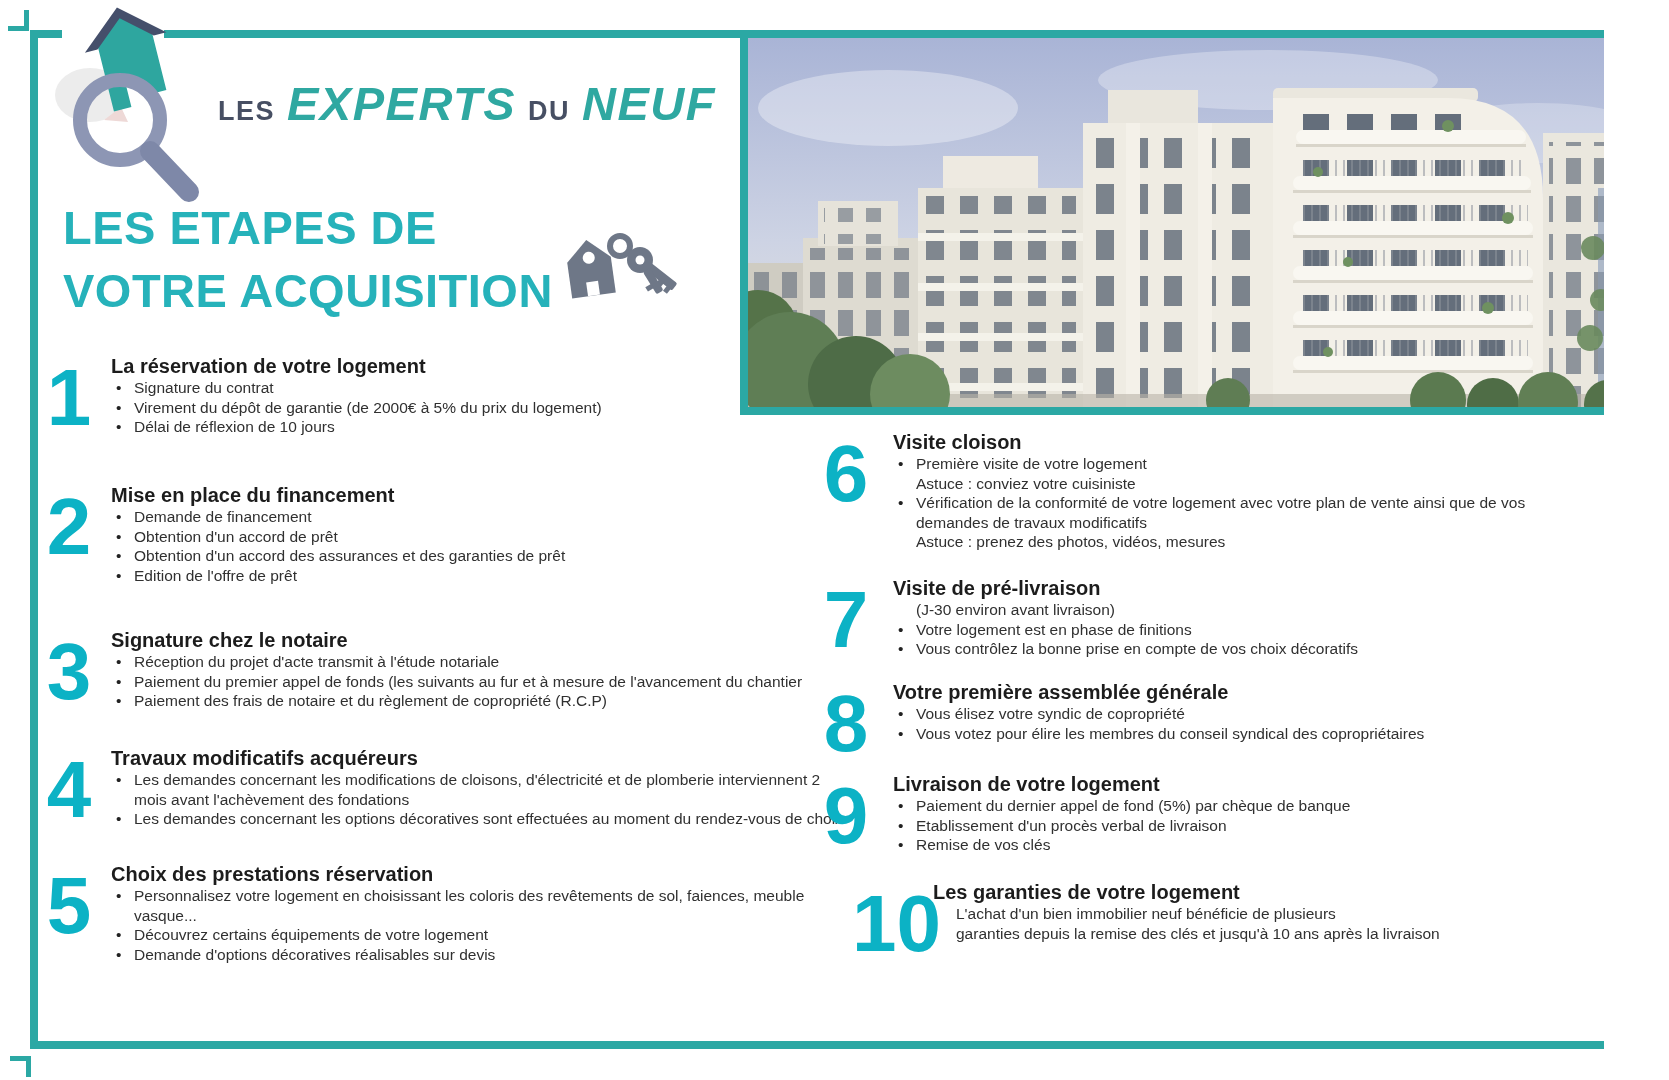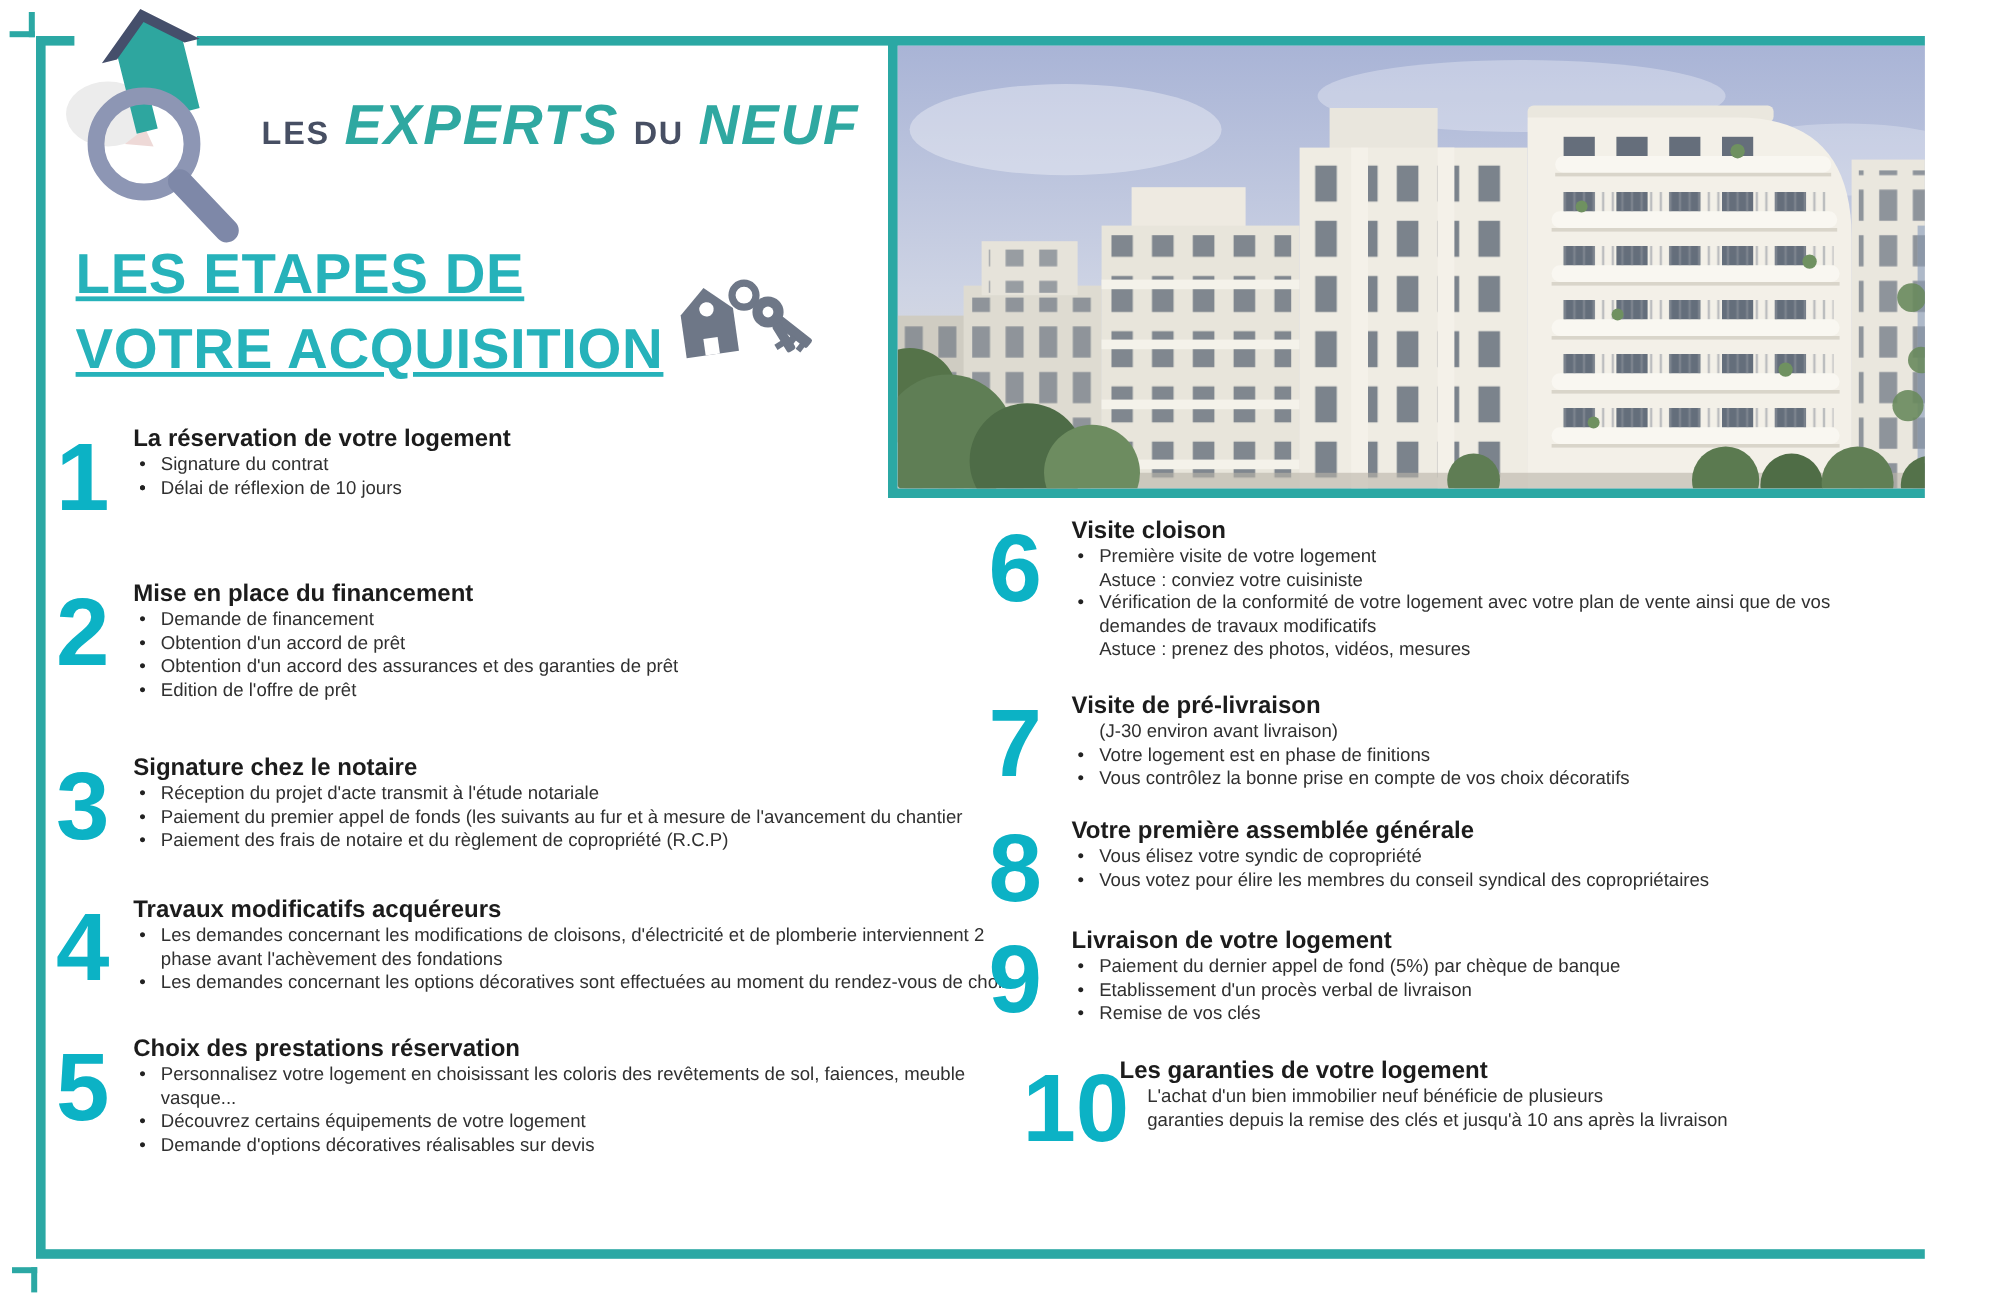"LES ETAPES DE" .main-title { text-decoration: underline -> none }
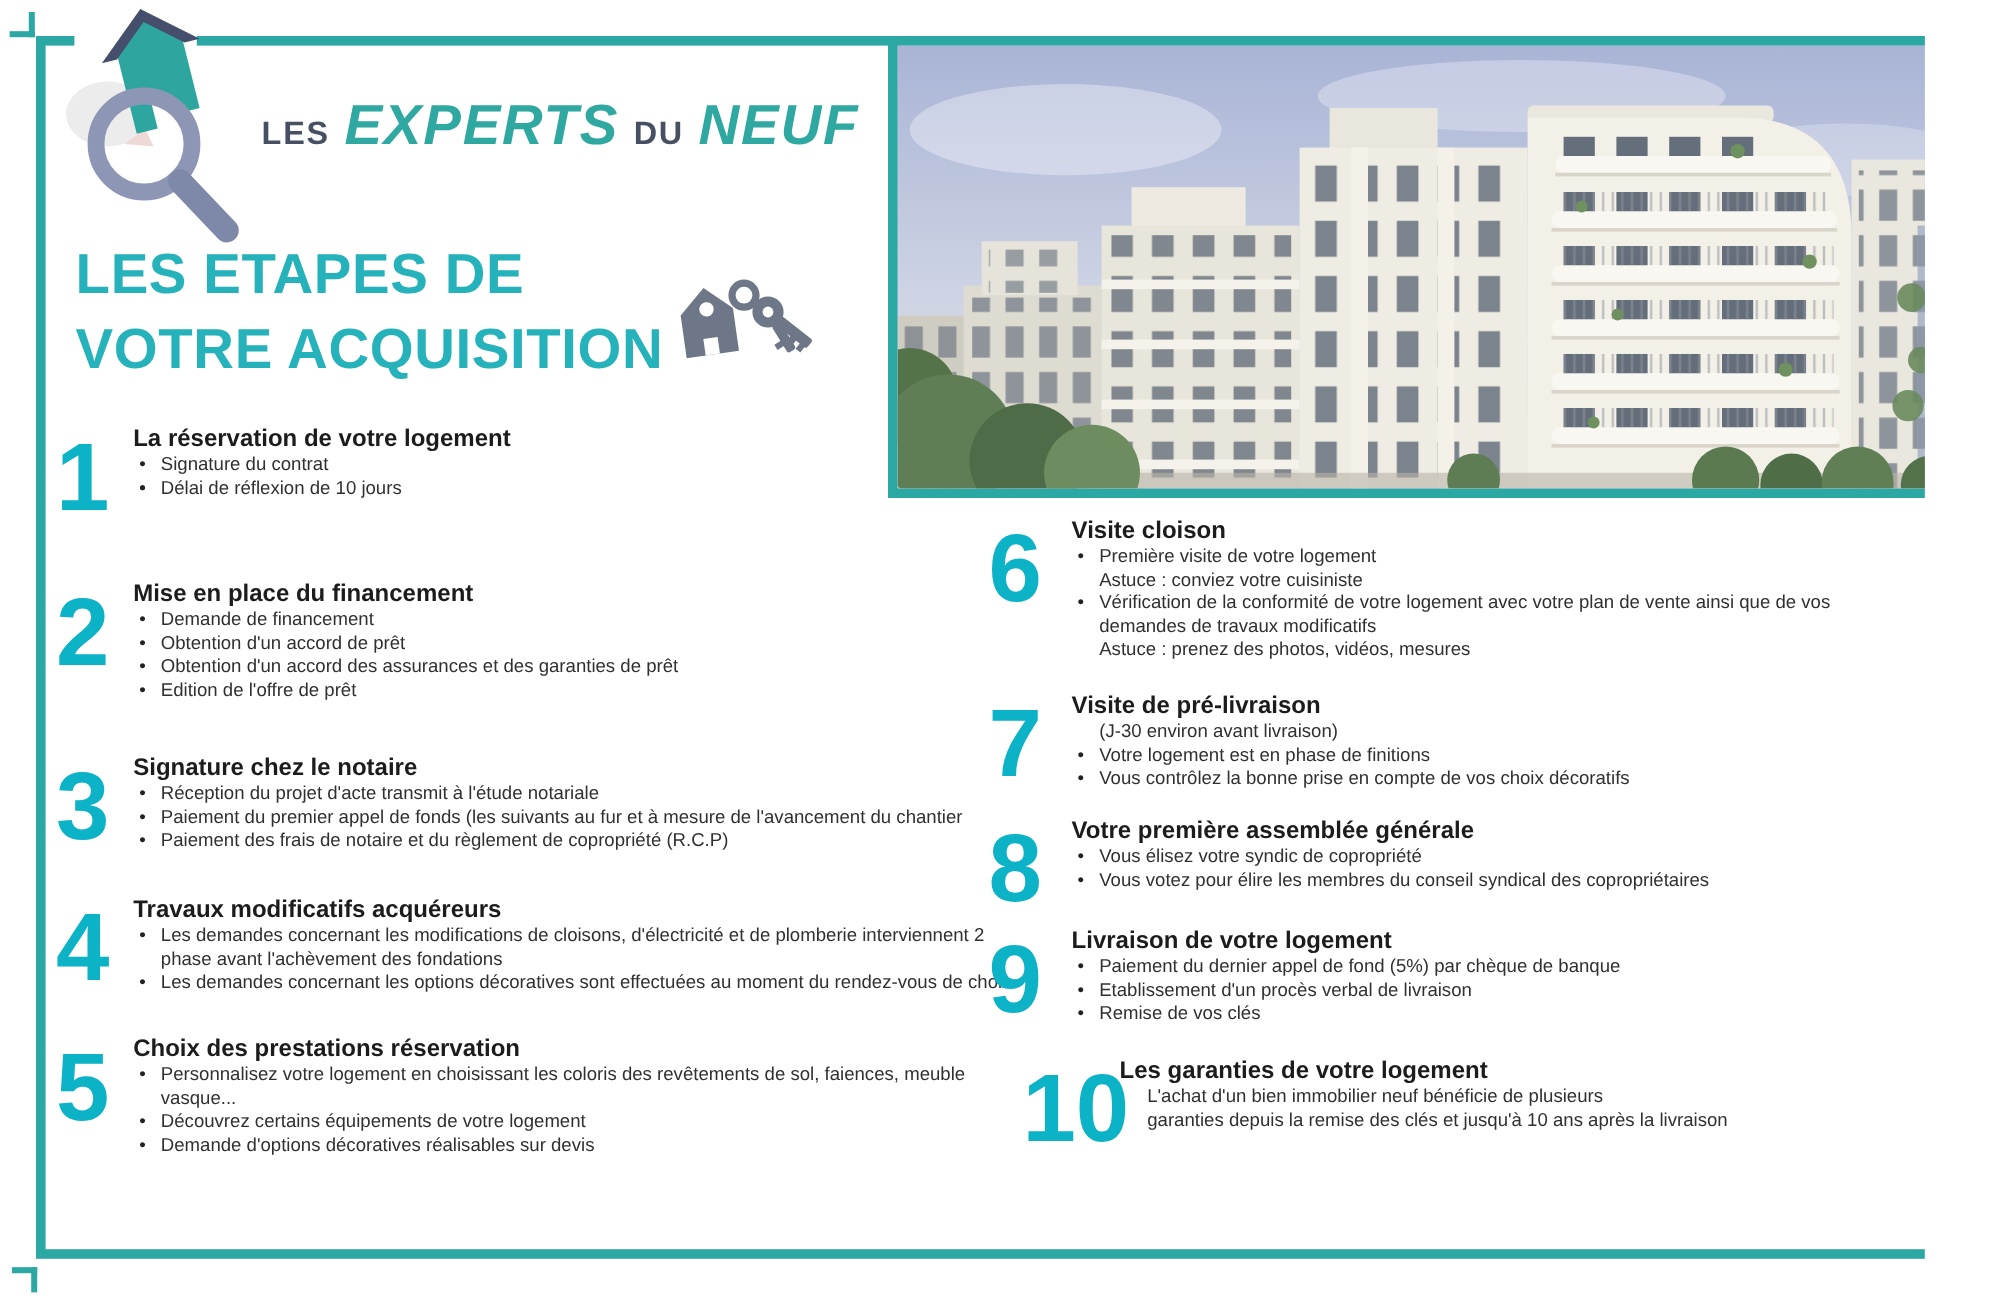"Virement du dépôt de garantie" span { html: none -> <span>Virement du dépôt de garantie (de 2000€ à 5% du prix du logement)</span> }
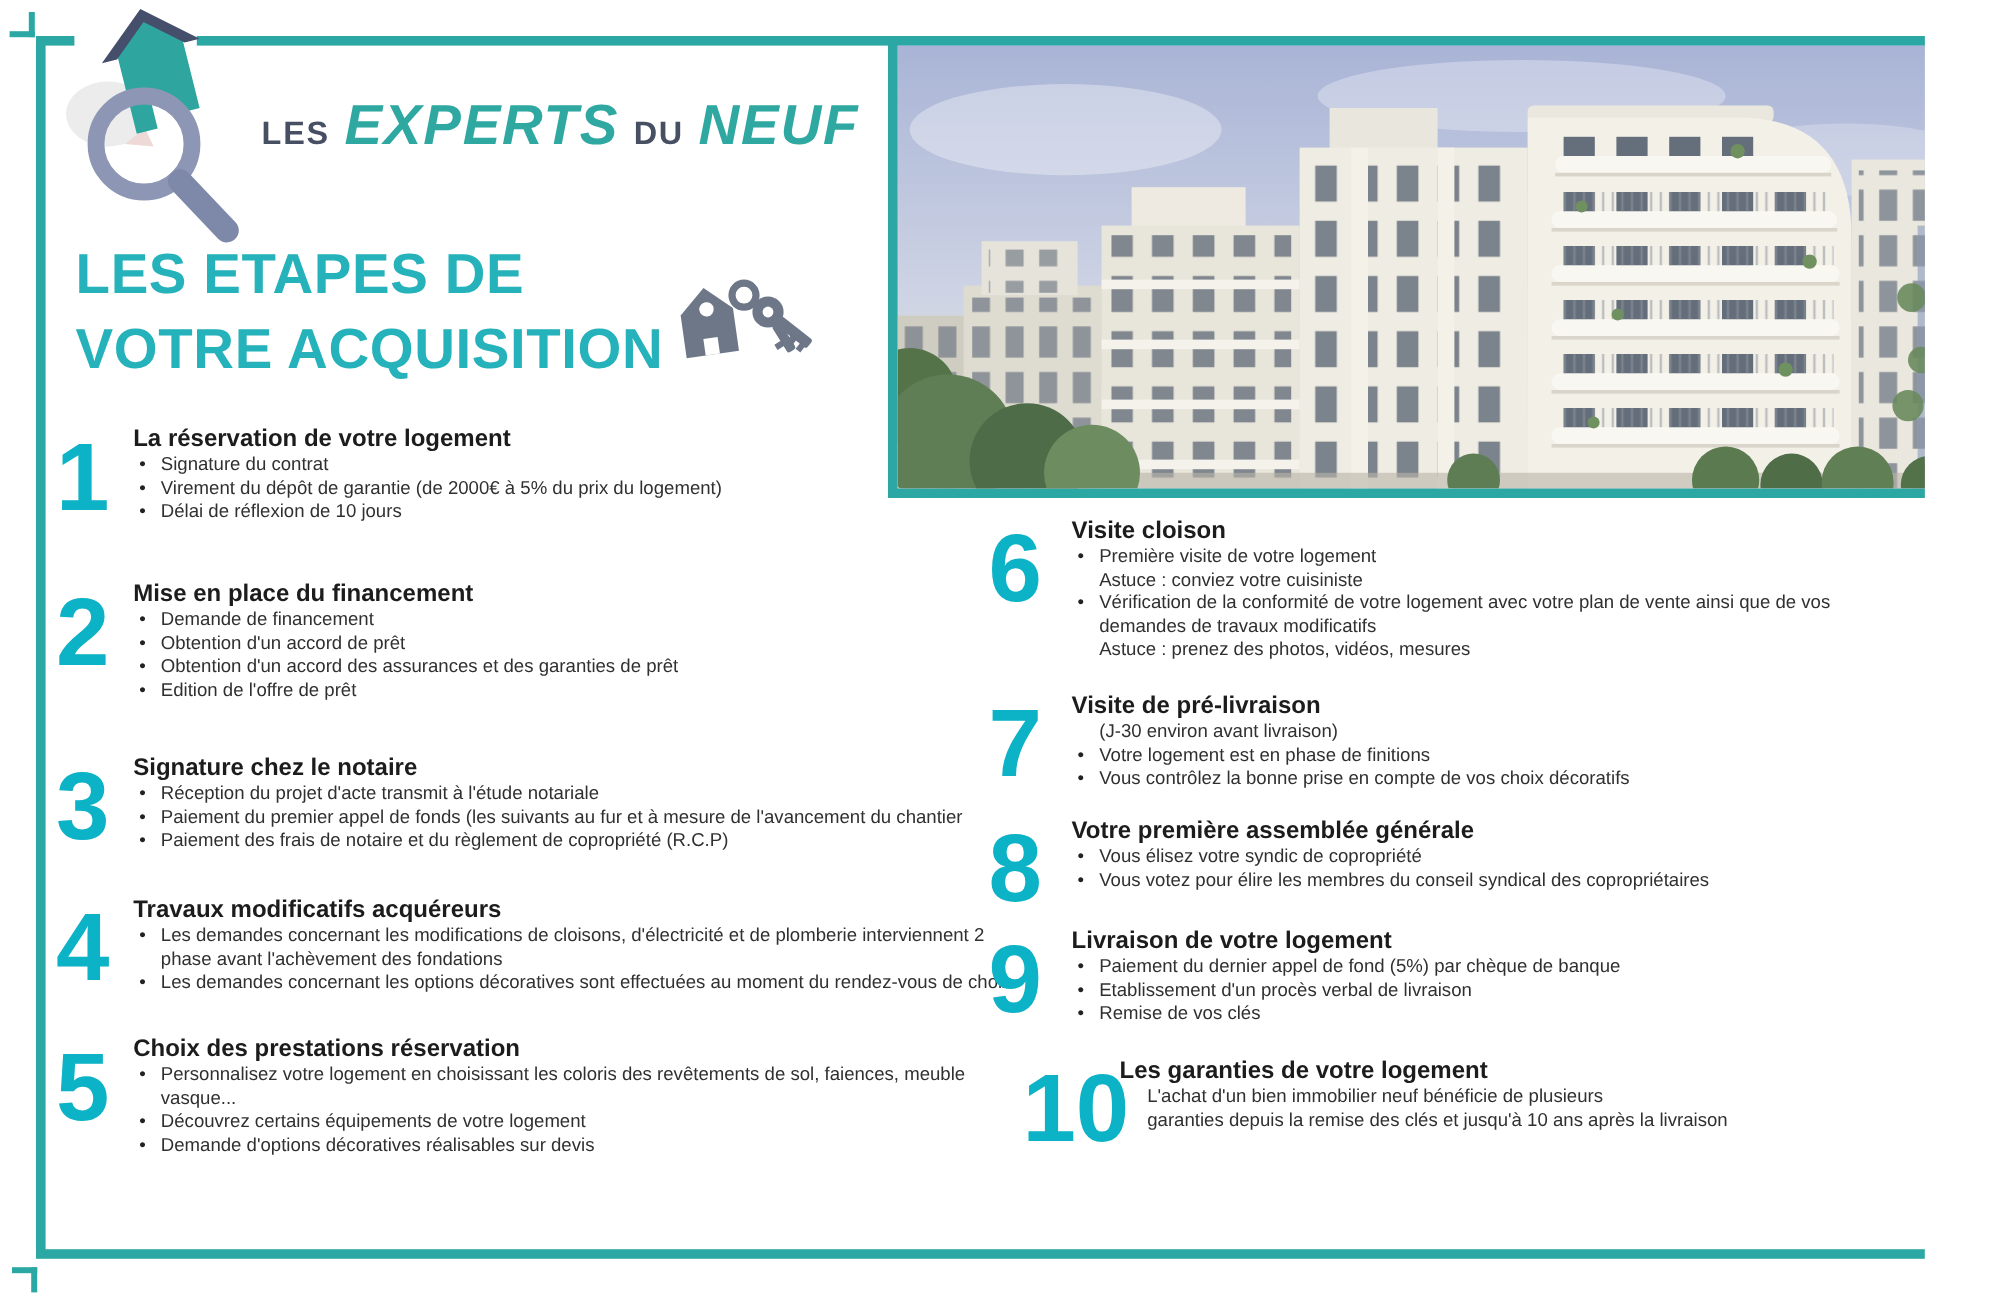"phase avant l'achèvement des fondations" span { text: phase -> mois }
